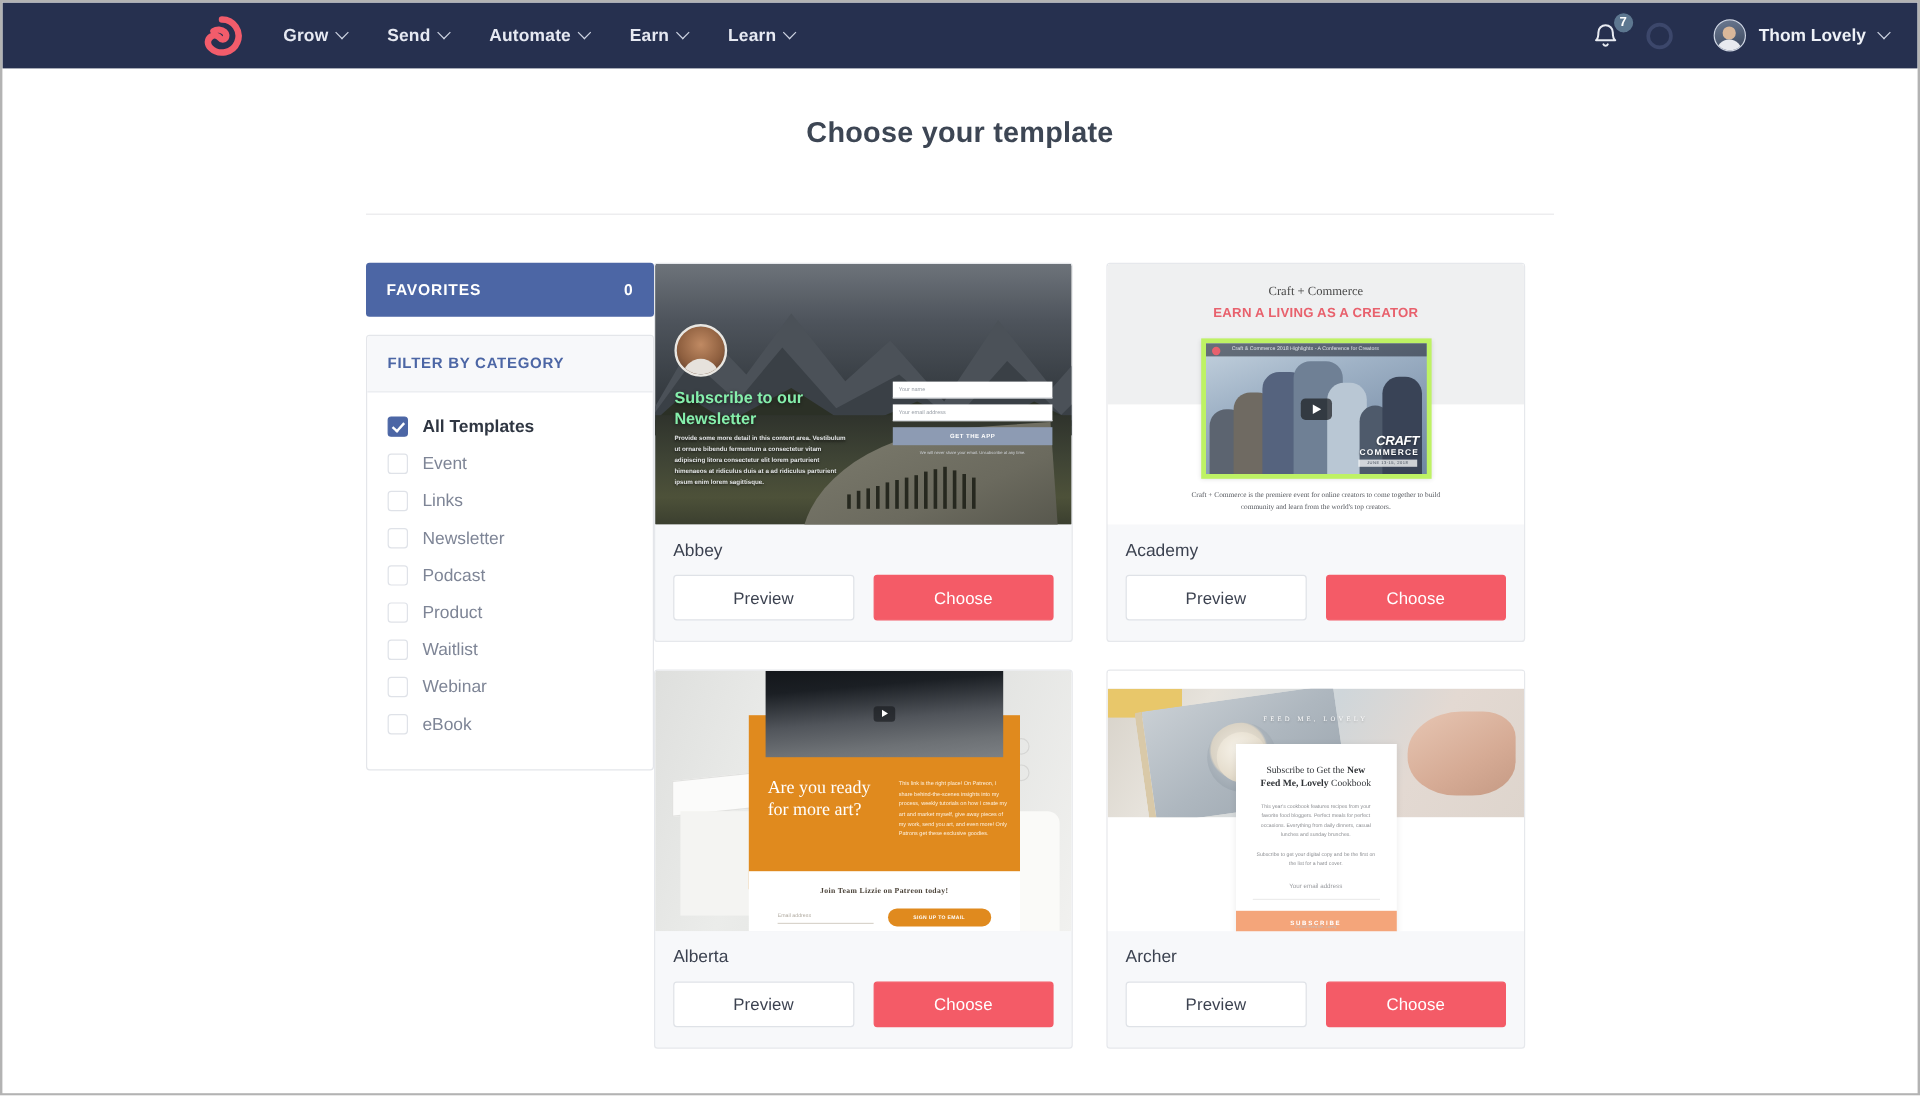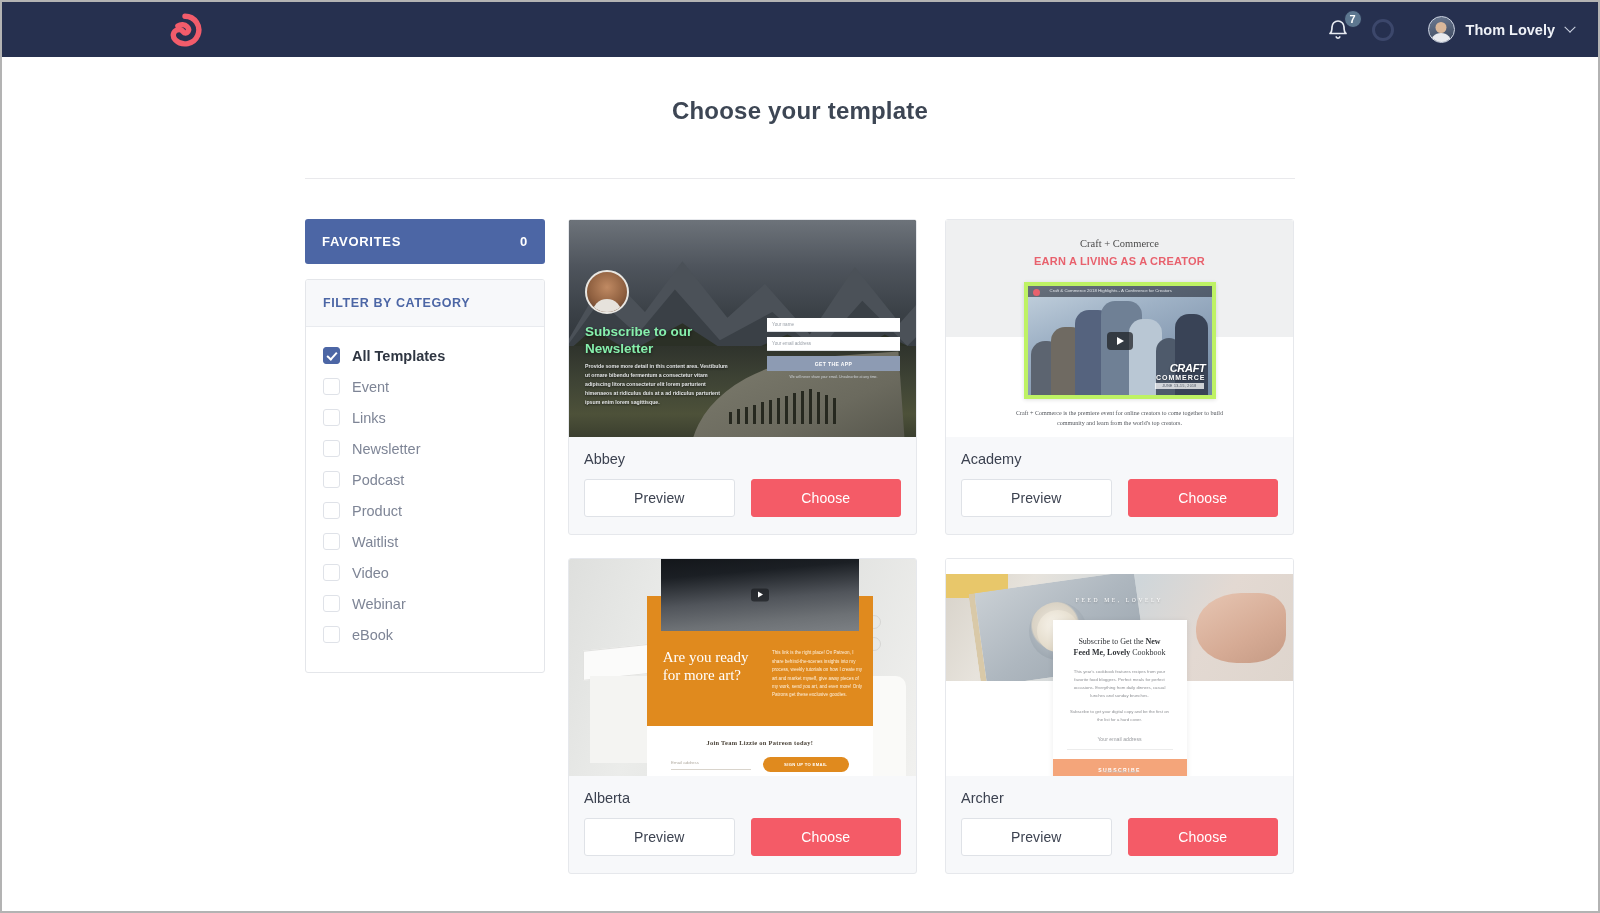"Grow" div.nav-links { html: none -> <div> <div> <span>Grow</span> <i></i> </div> <div> <span>Send</span> <i></i> </div> <div> <span>Automate</span> <i></i> </div> <div> <span>Earn</span> <i></i> </div> <div> <span>Learn</span> <i></i> </div> </div> }
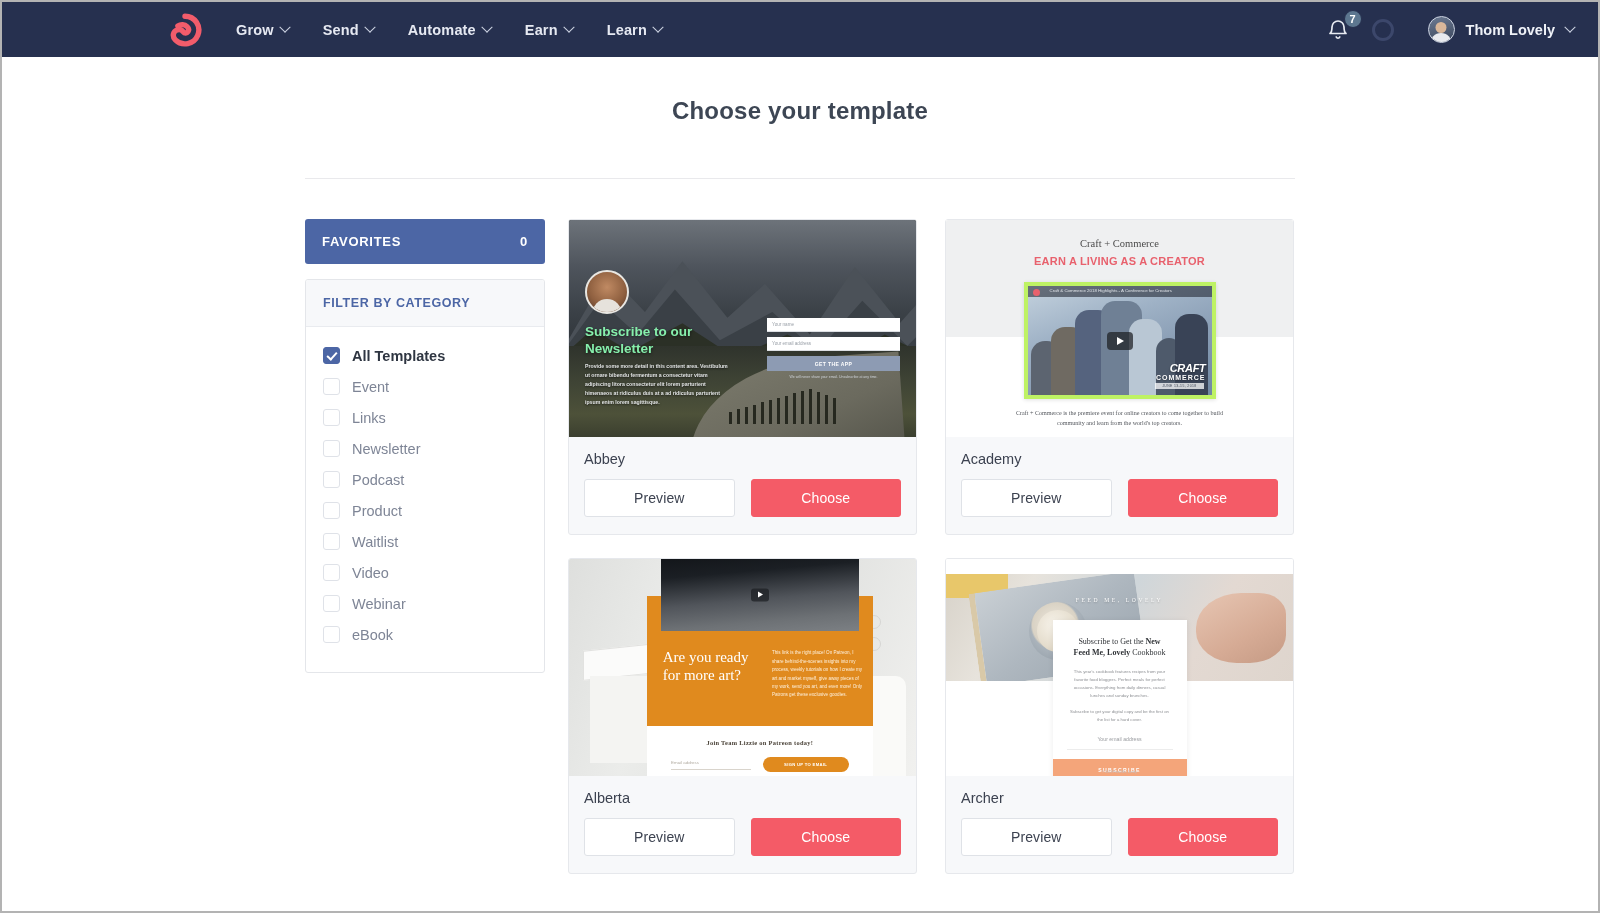"FAVORITES" .content { gap: 23px -> none }
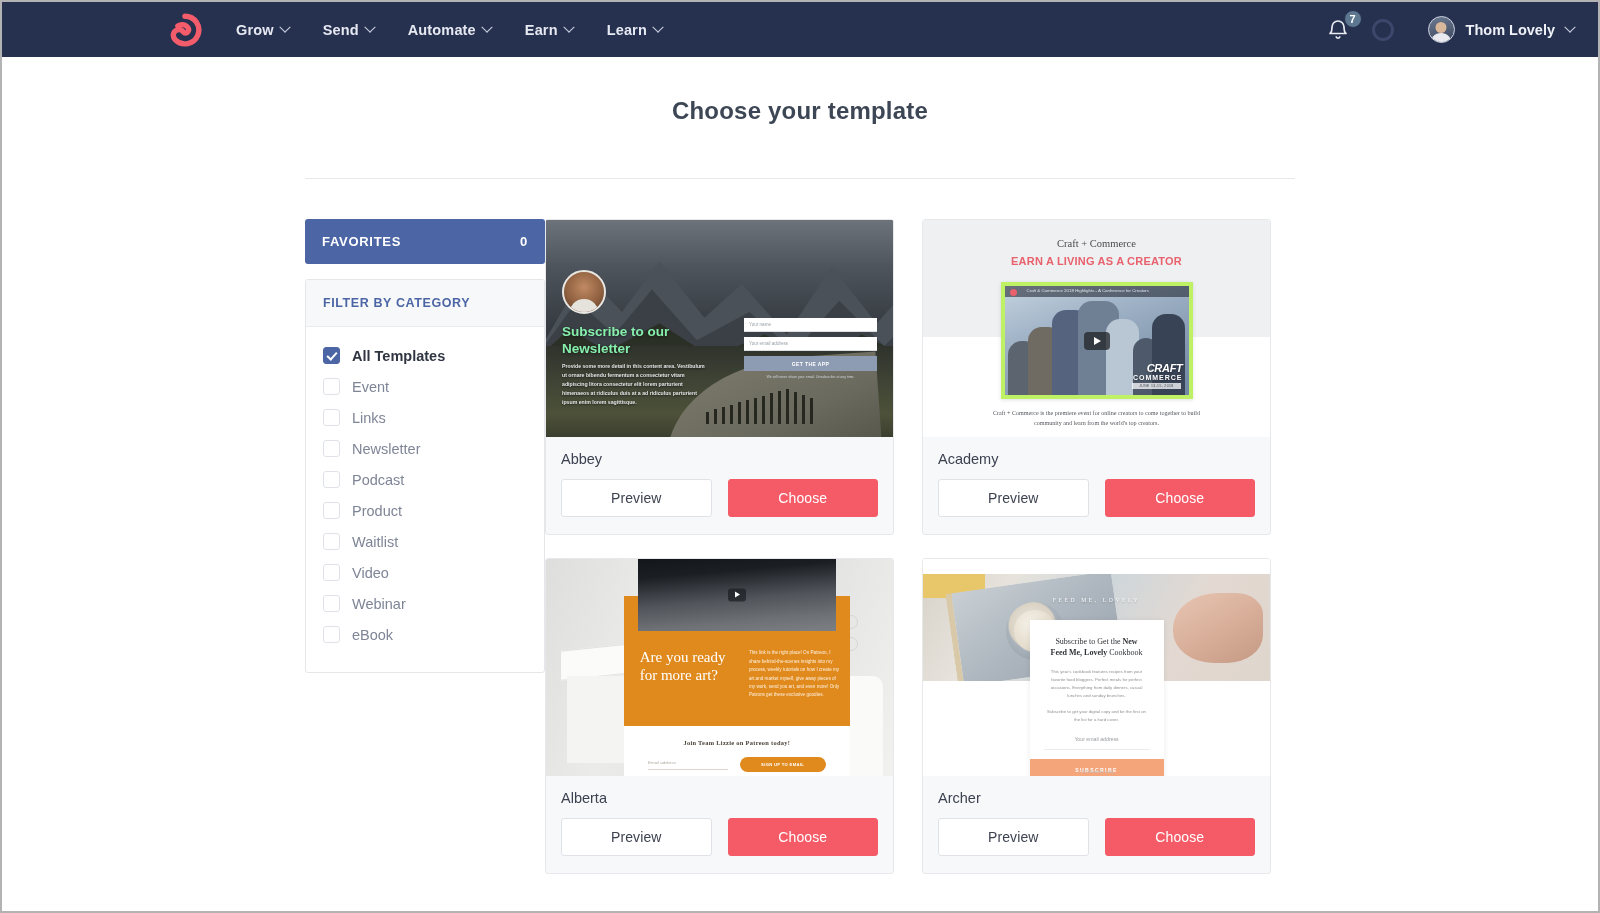"Video" div.filter-item { html: <div> <span></span> <span>Video</span> </div> -> none }
